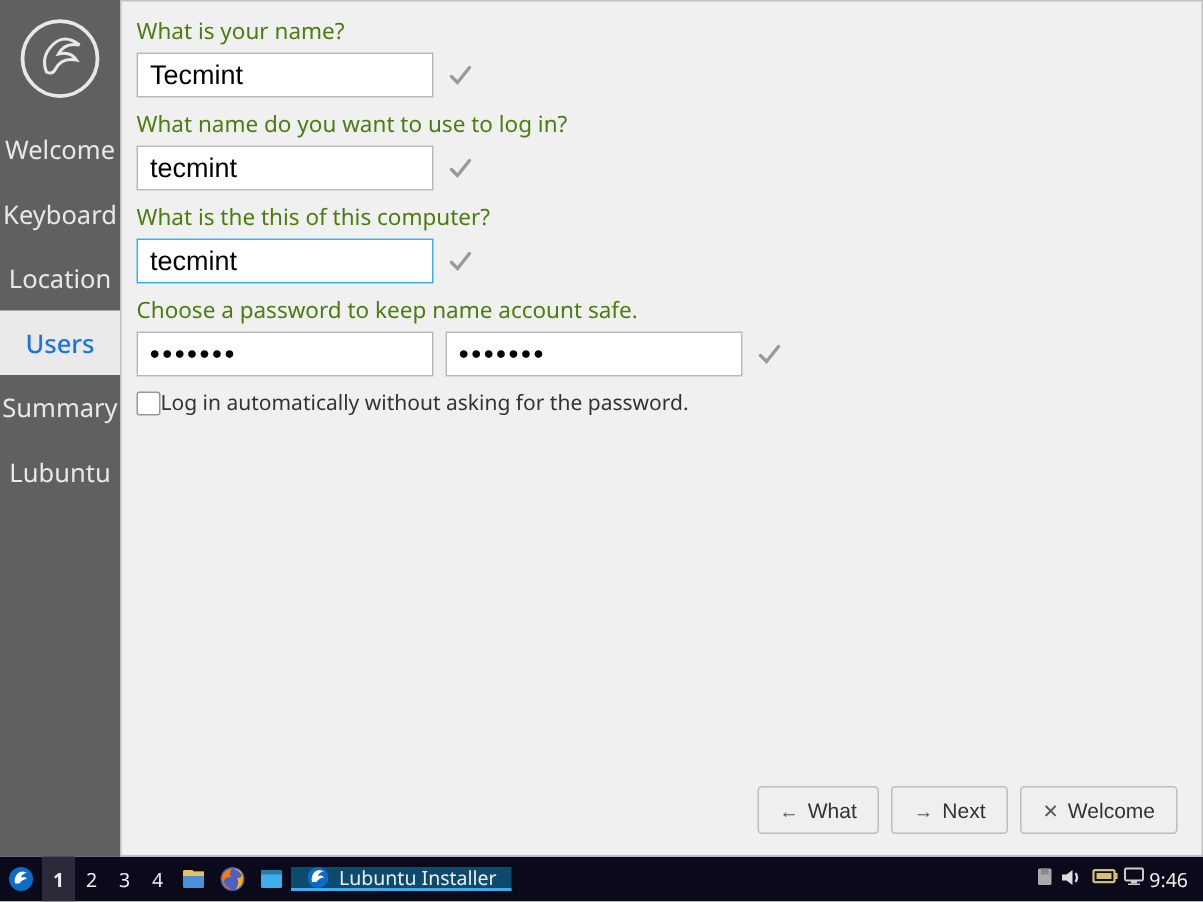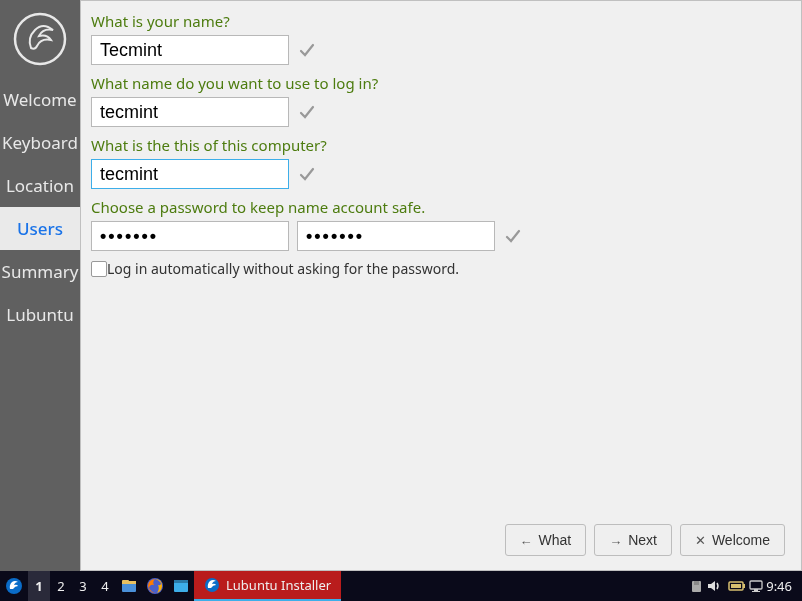"Lubuntu Installer" .tb-task { background: #b91c1c -> #0c4a6e; height: 30px -> 16px }
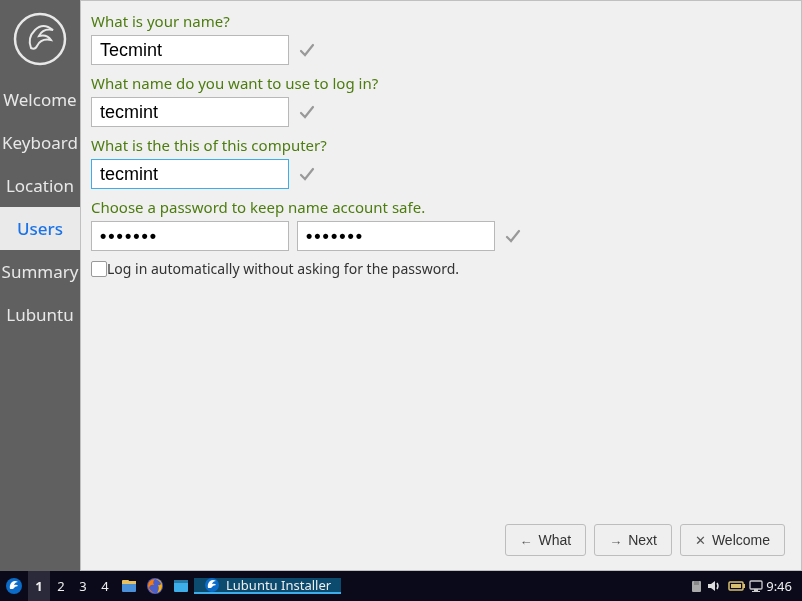"9:46" .tb-right { align-items: center -> flex-start }
